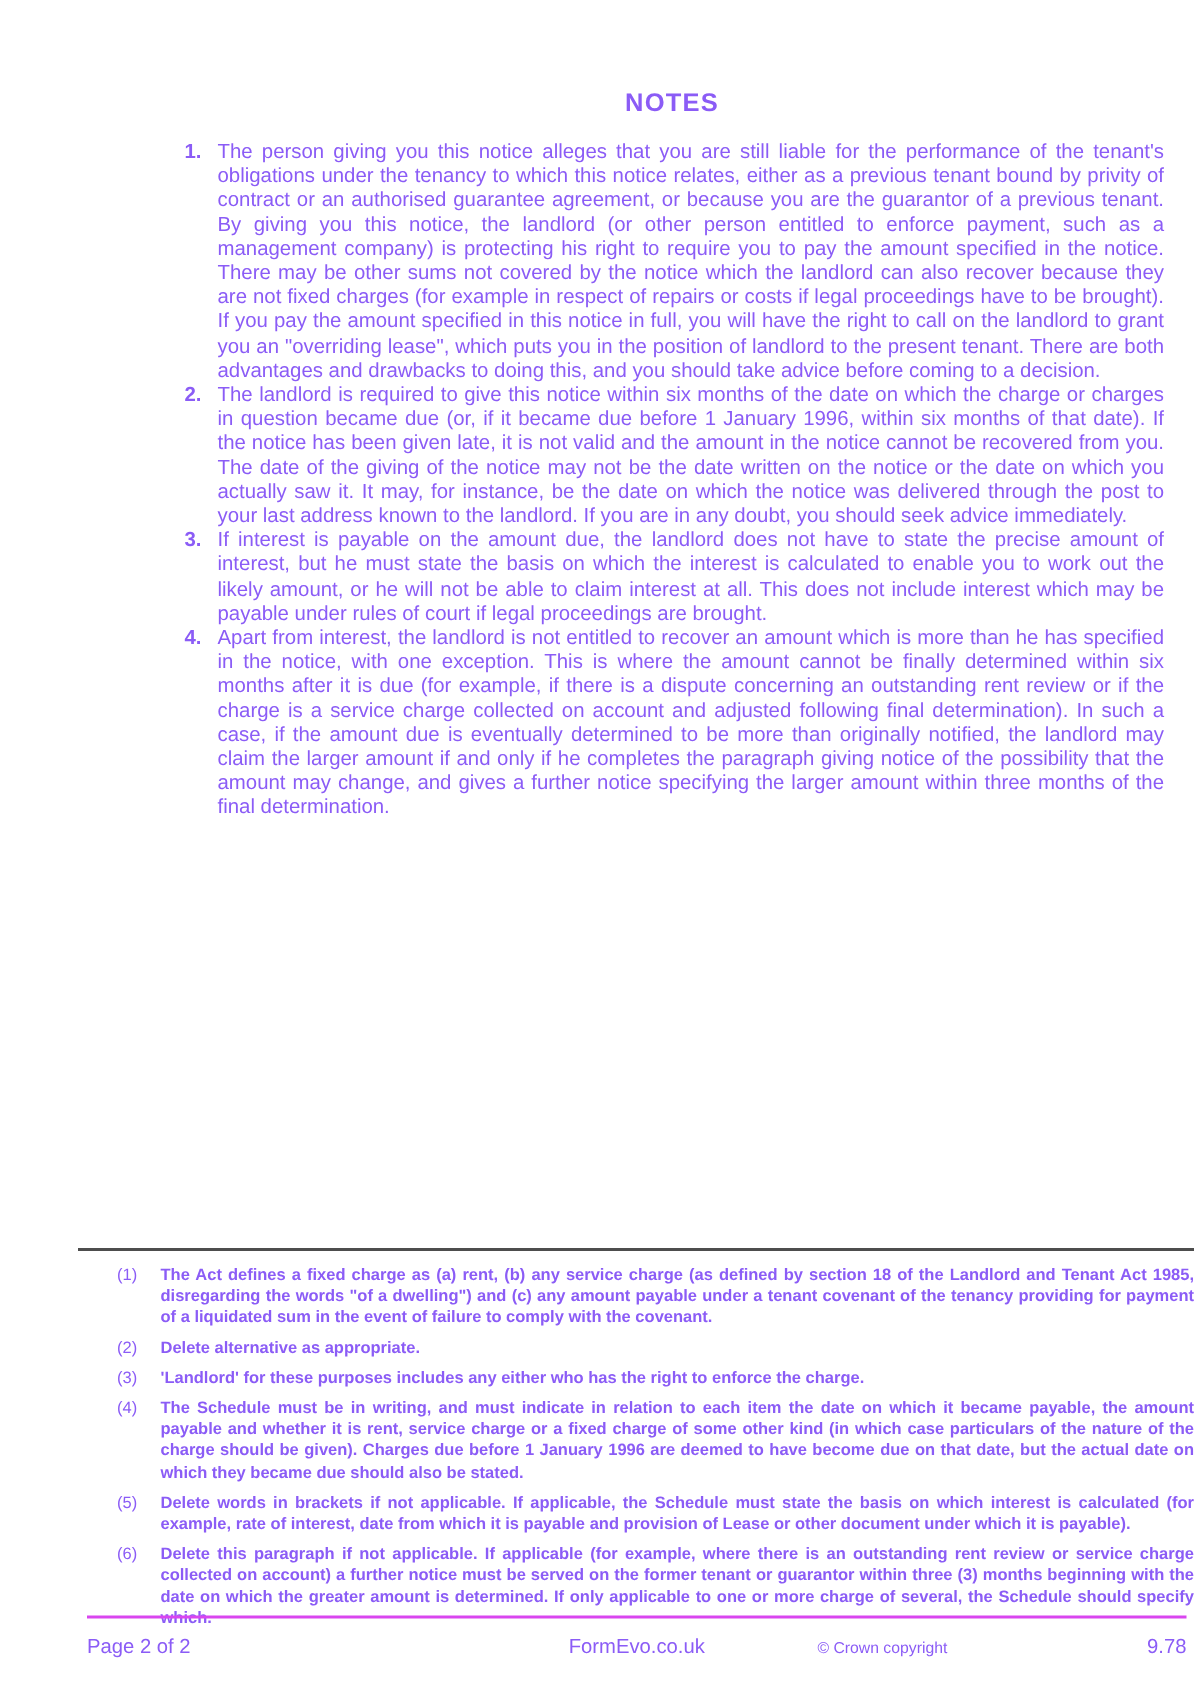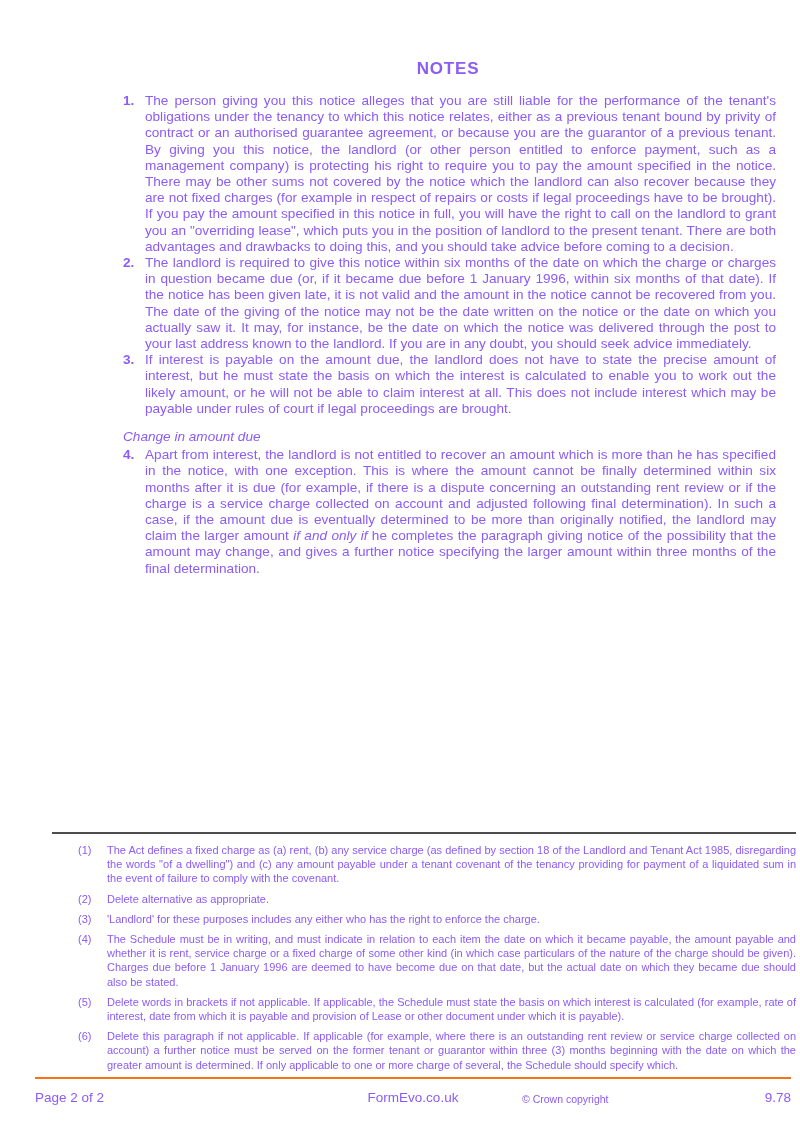"Change in amount due" div.section-heading { html: <div>Change in amount due</div> -> none }
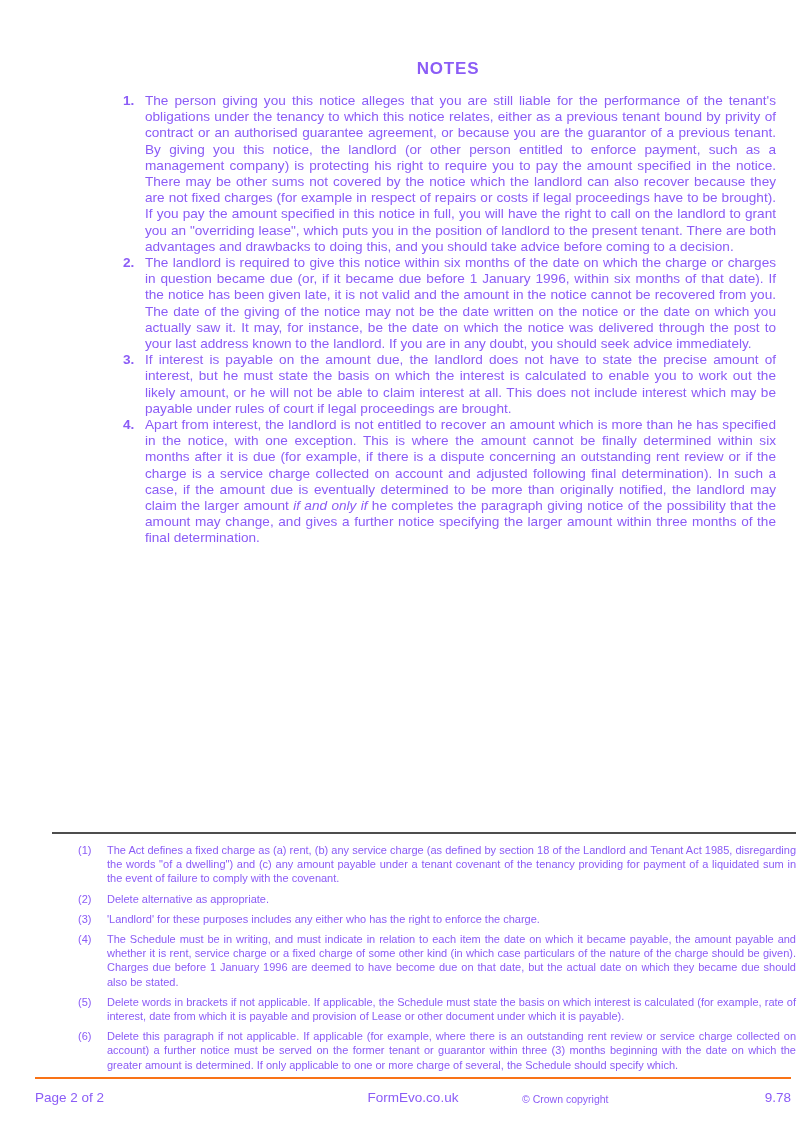"if and only if" .it { font-style: italic -> none }
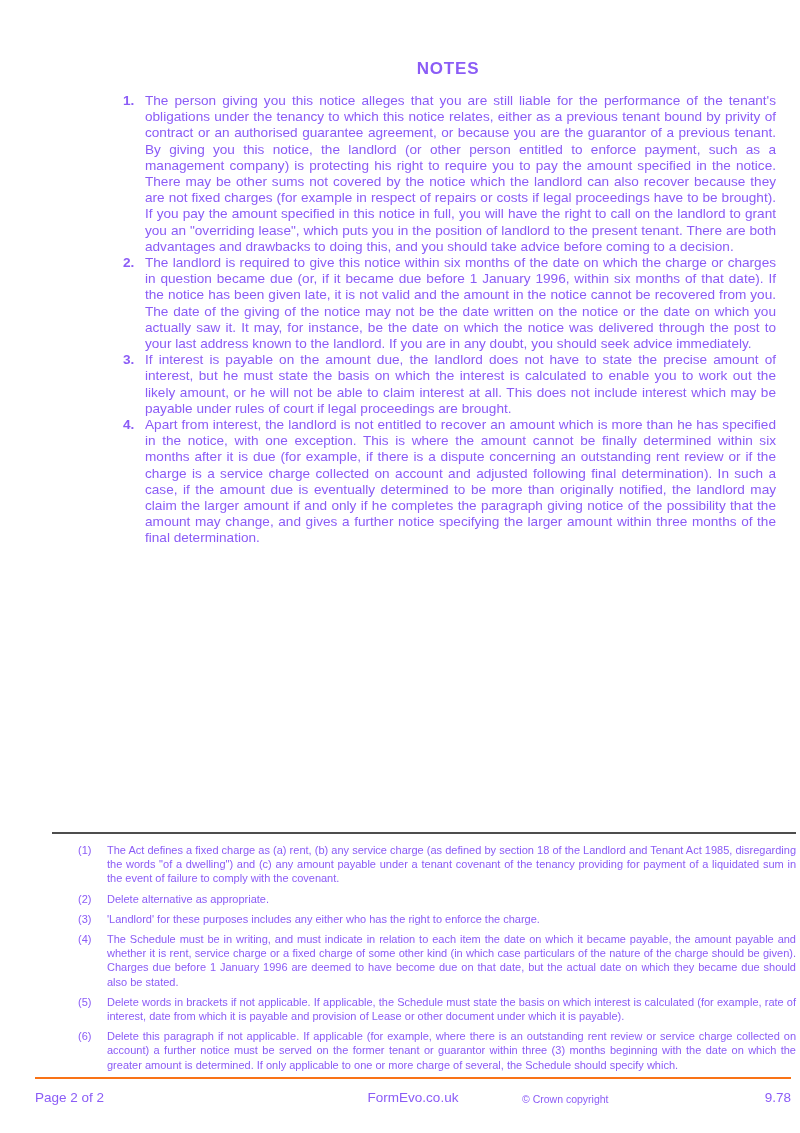"The Act defines a fixed" .fn-text { font-weight: none -> bold }
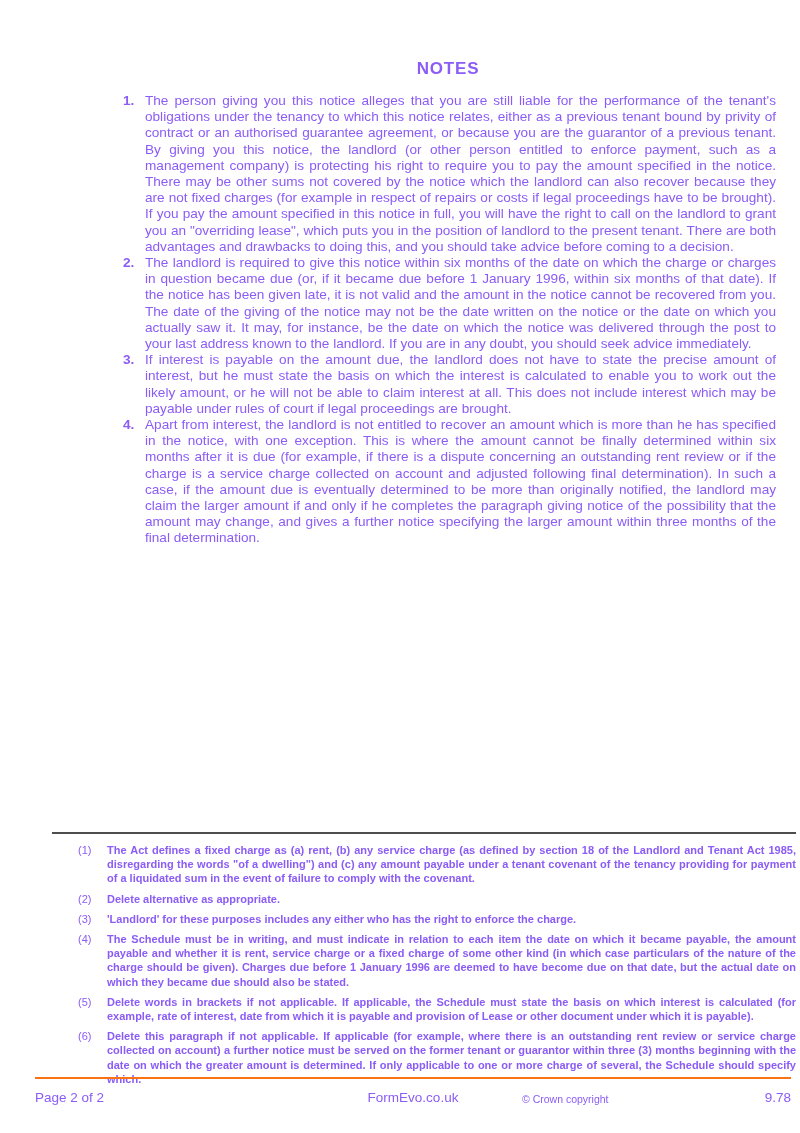"Page 2 of 2" .footer { border-top: 2px solid #f97316 -> 2px solid #d946ef; left: 35px -> 58px }
